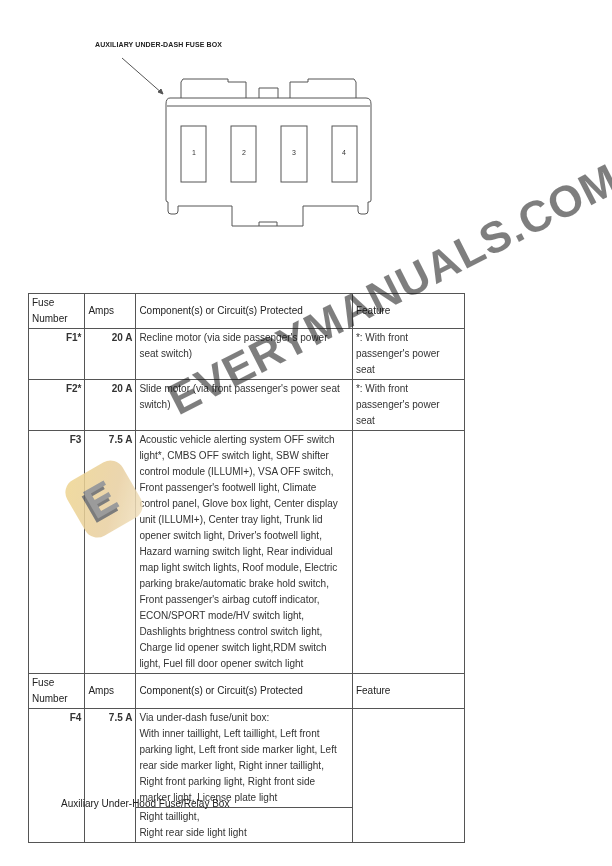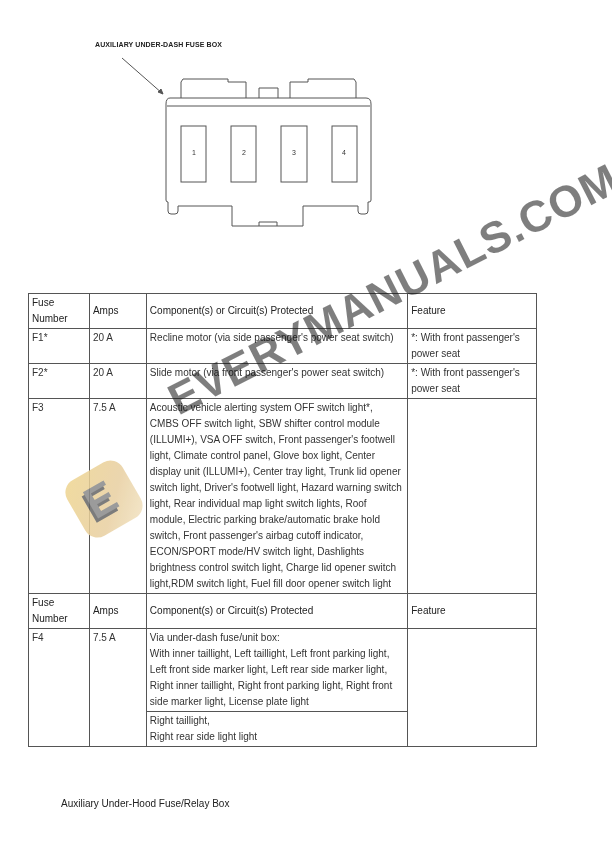"Fuse Number" table.fuses { width: 509px -> 437px }
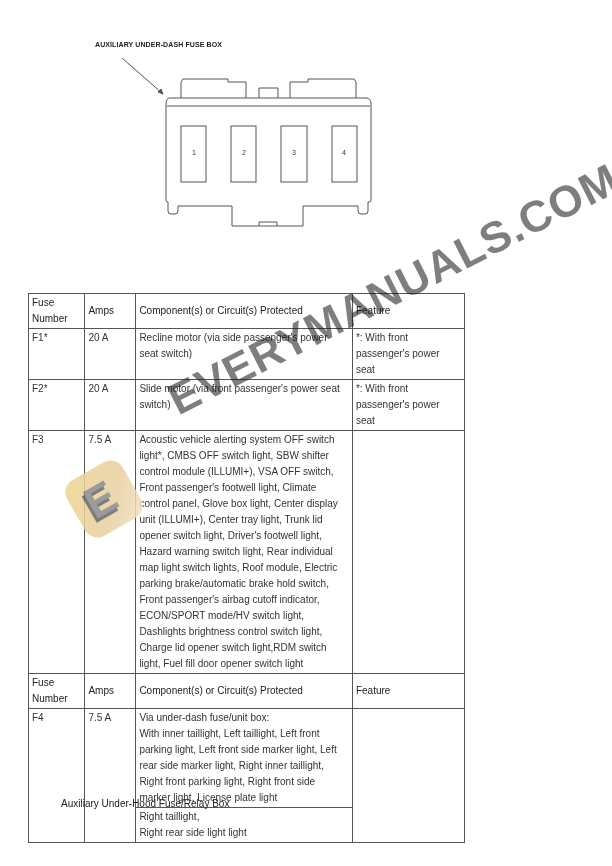"F1*" td.center { font-weight: none -> bold; text-align: left -> right }
